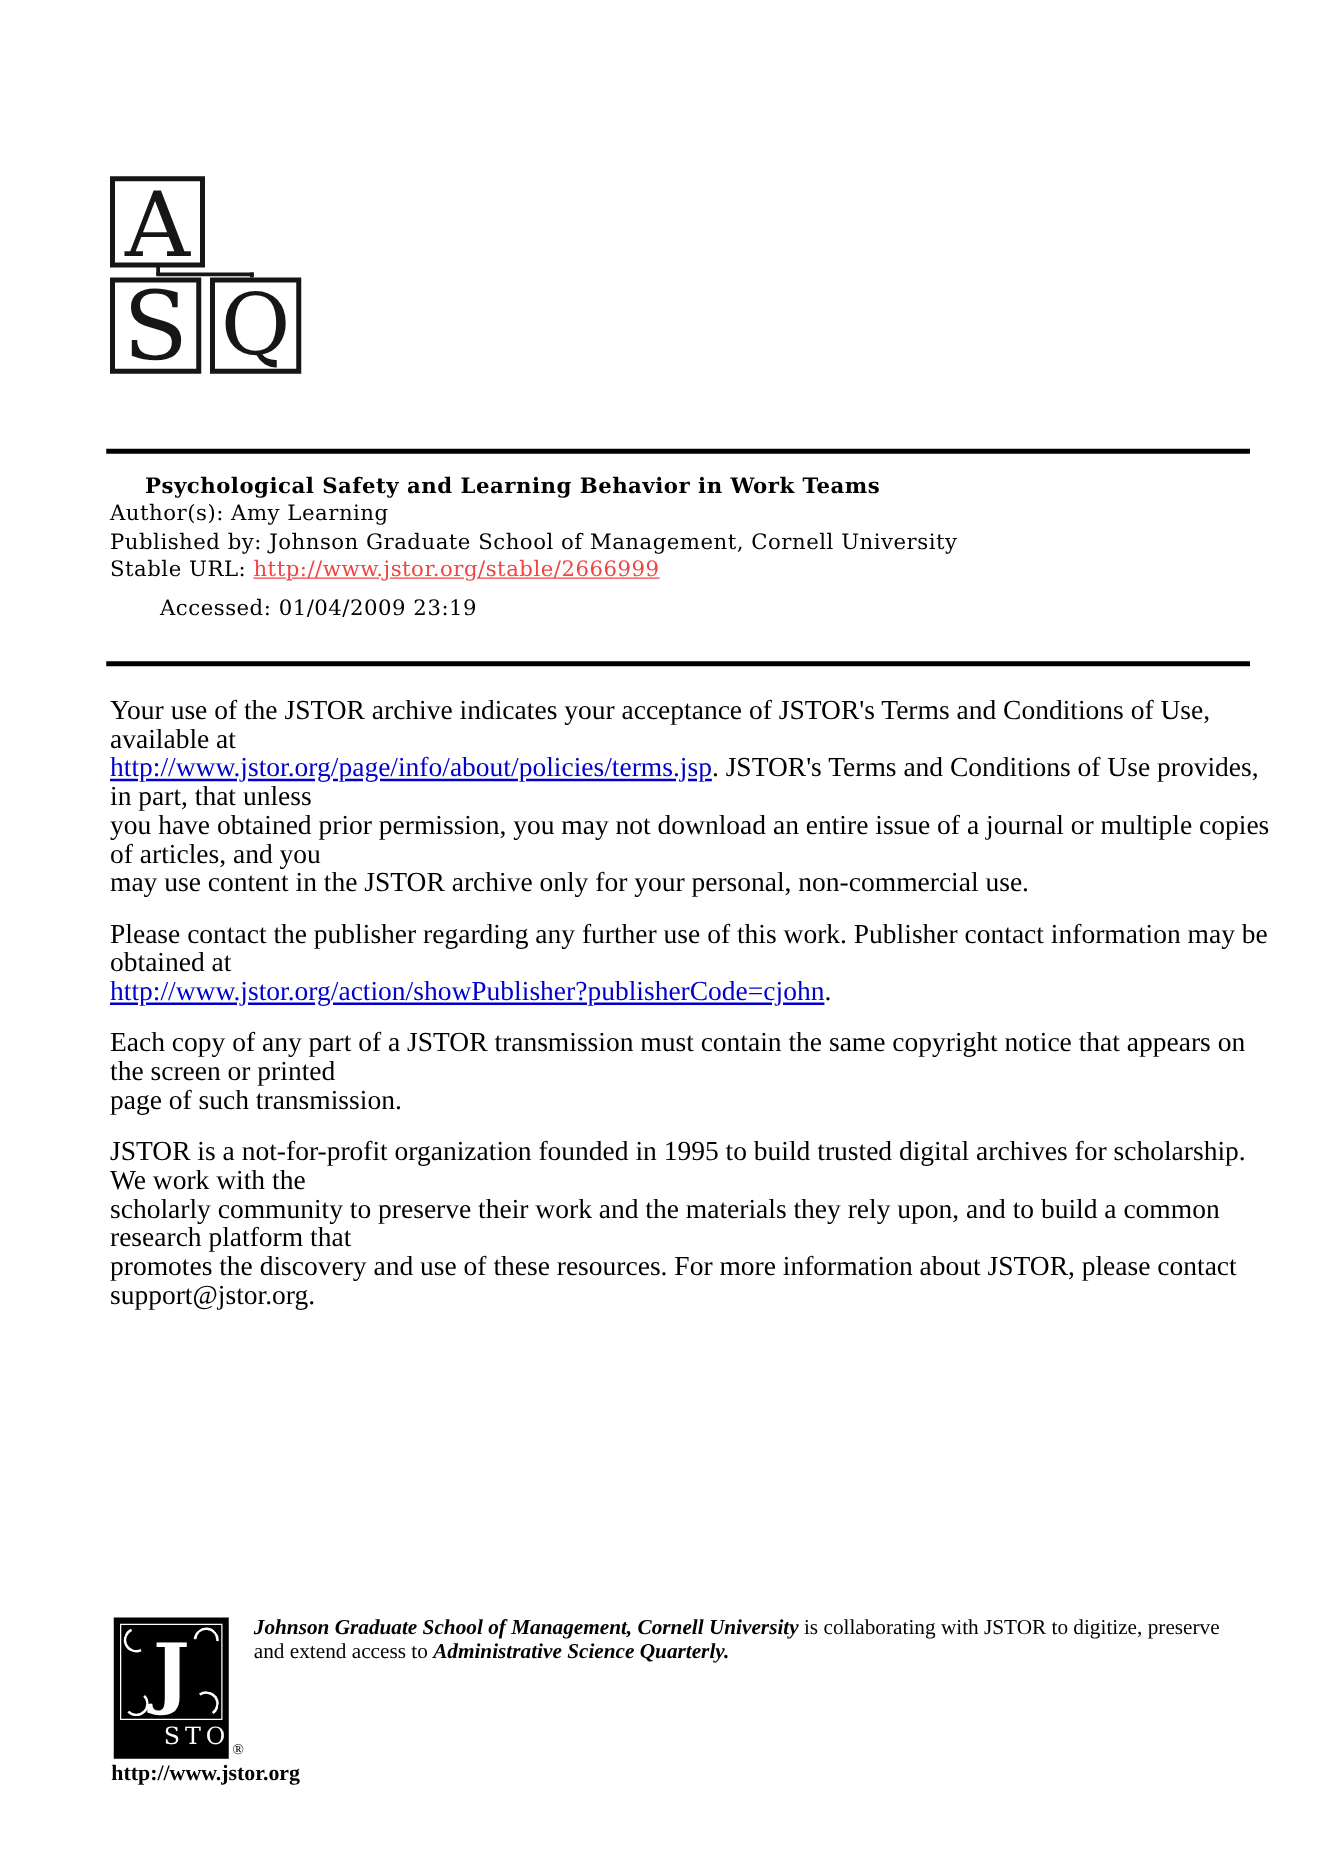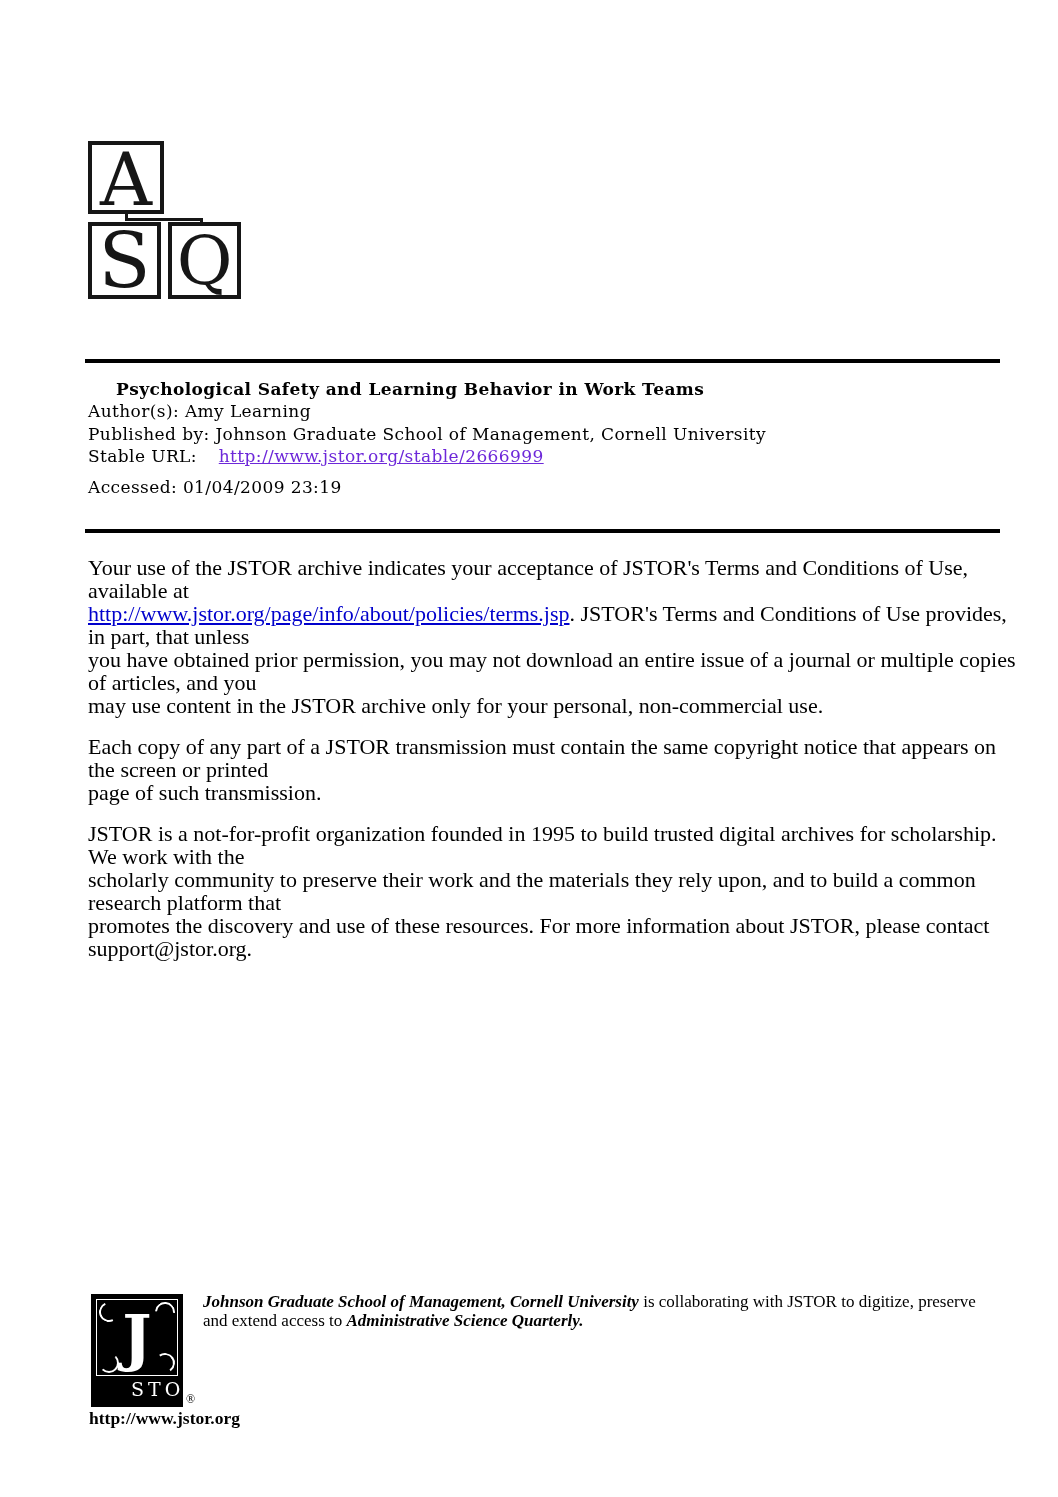"http://www.jstor.org/stable/2666999" a.link { color: #6d28d9 -> #ef4444; margin-left: 16px -> none }
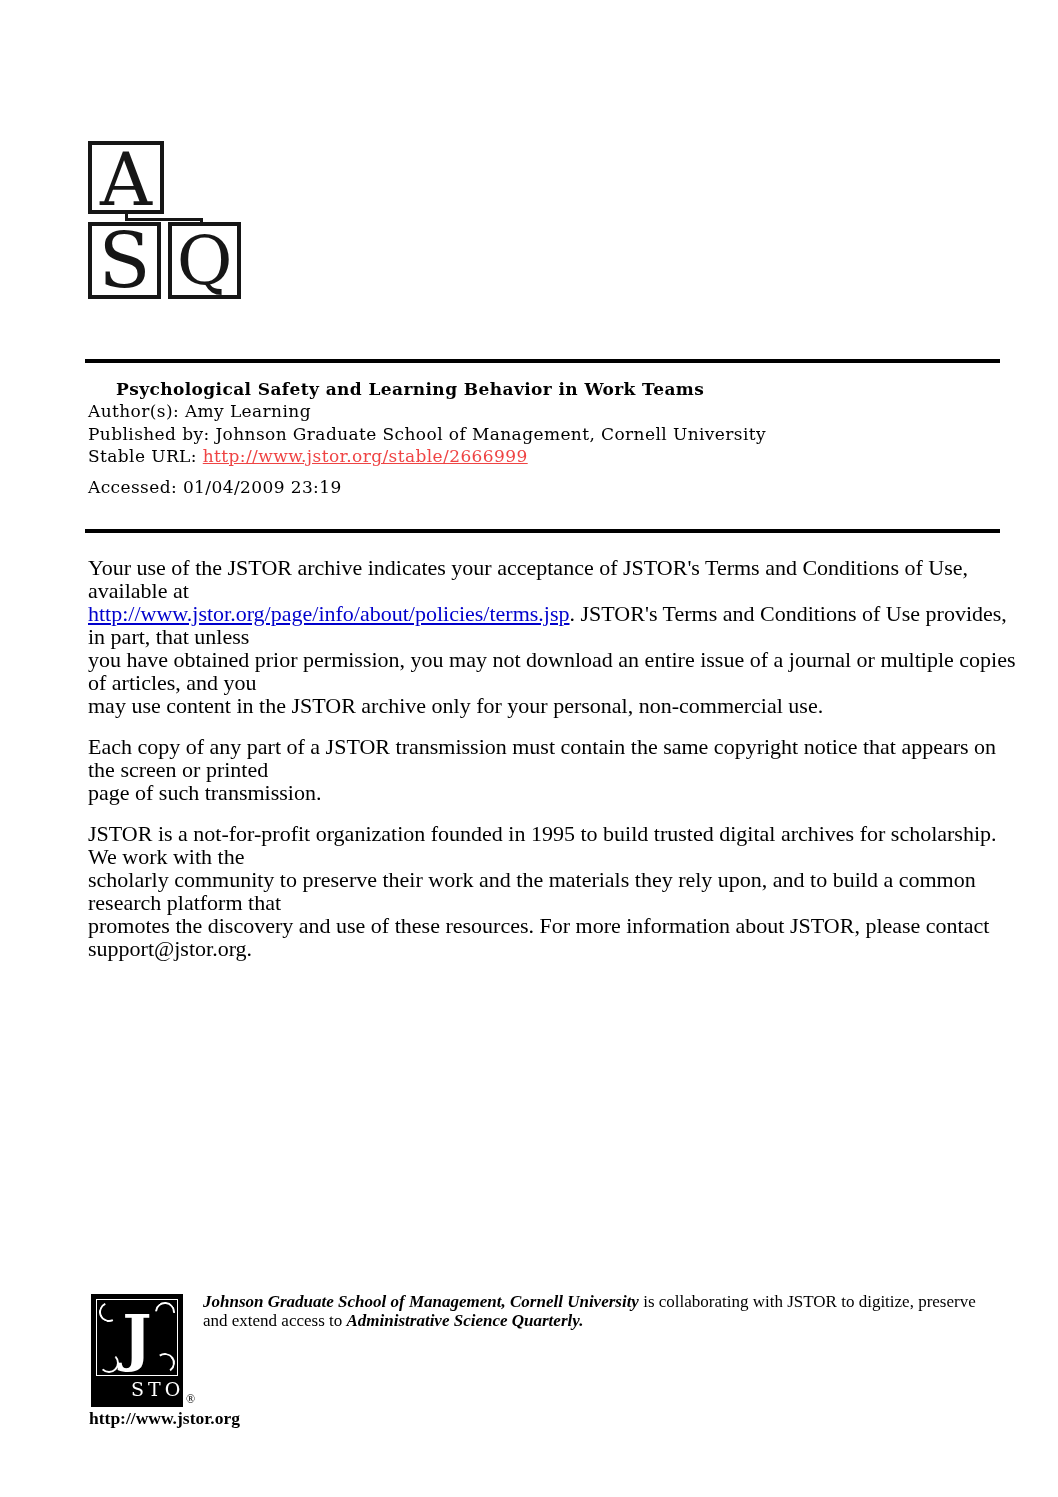"Accessed: 01/04/2009 23:19" .t-line.accessed { margin-left: none -> 40px }
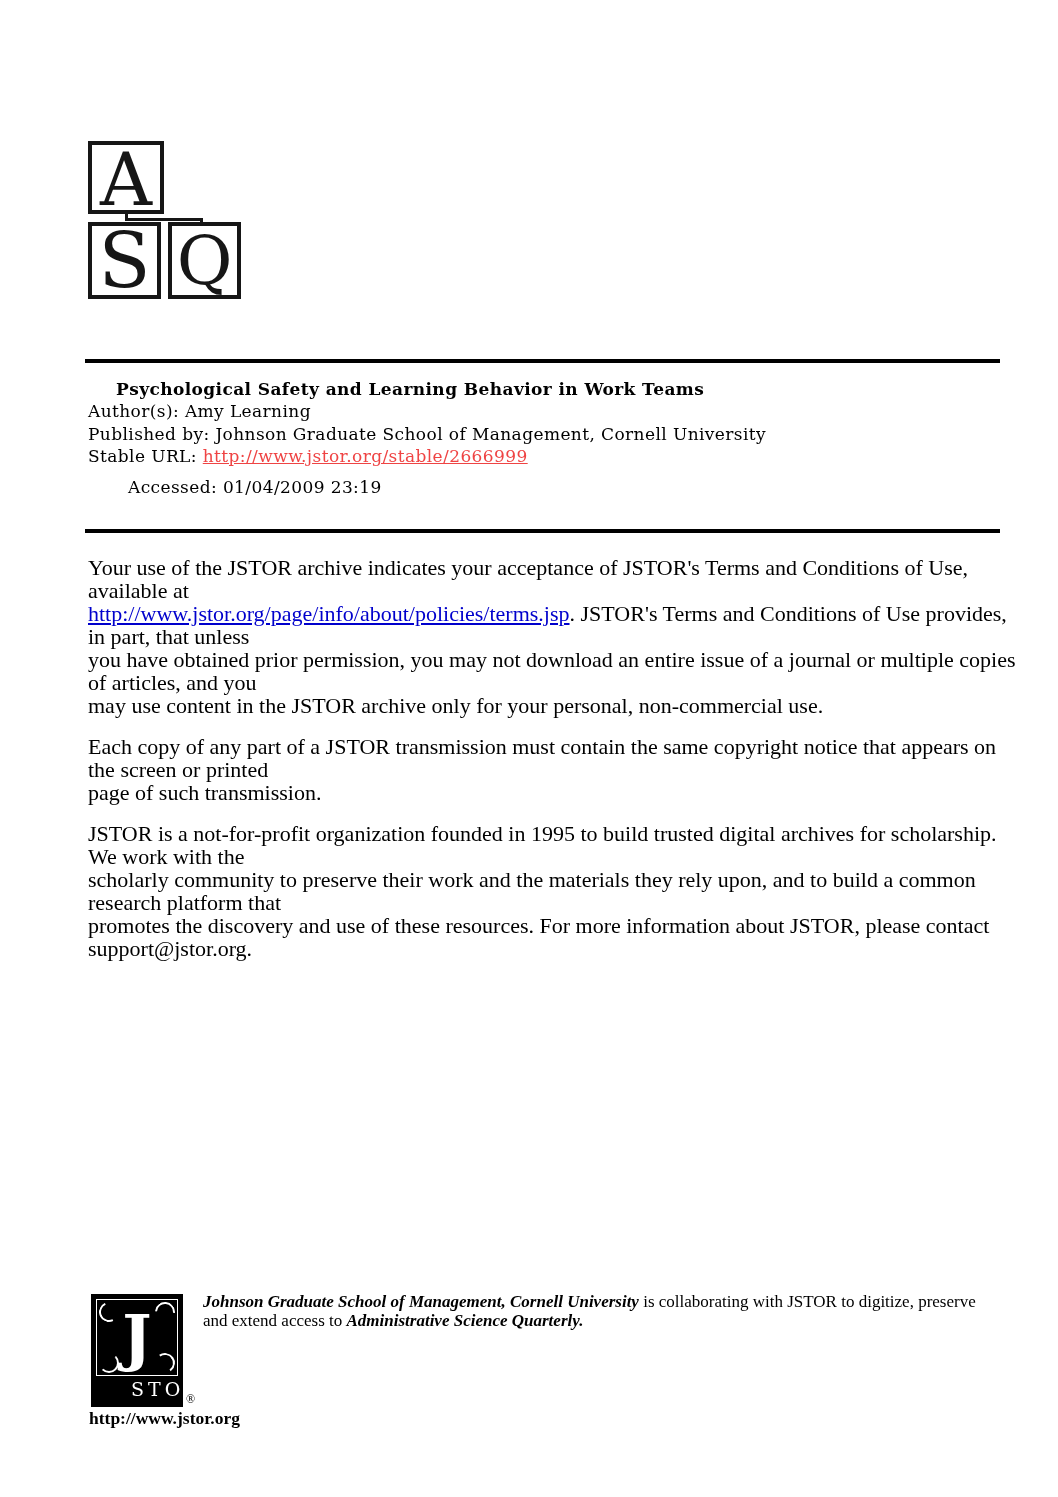"Please contact the publisher regarding" p { html: none -> <p><span>Please contact the publisher regarding any further use of this work. Publisher contact information may be obtained at </span><a>http://www.jstor.org/action/showPublisher?publisherCode=cjohn</a><span>.</span></p> }
